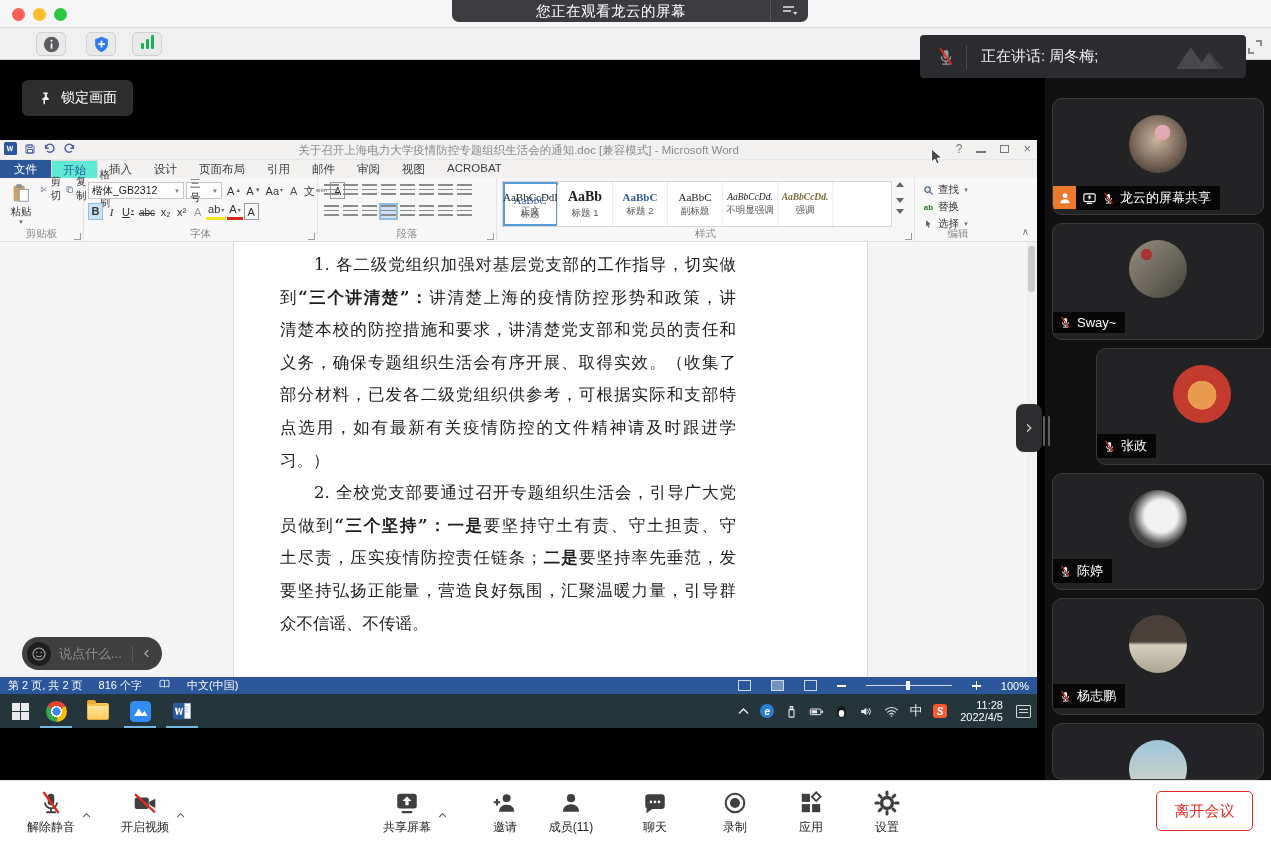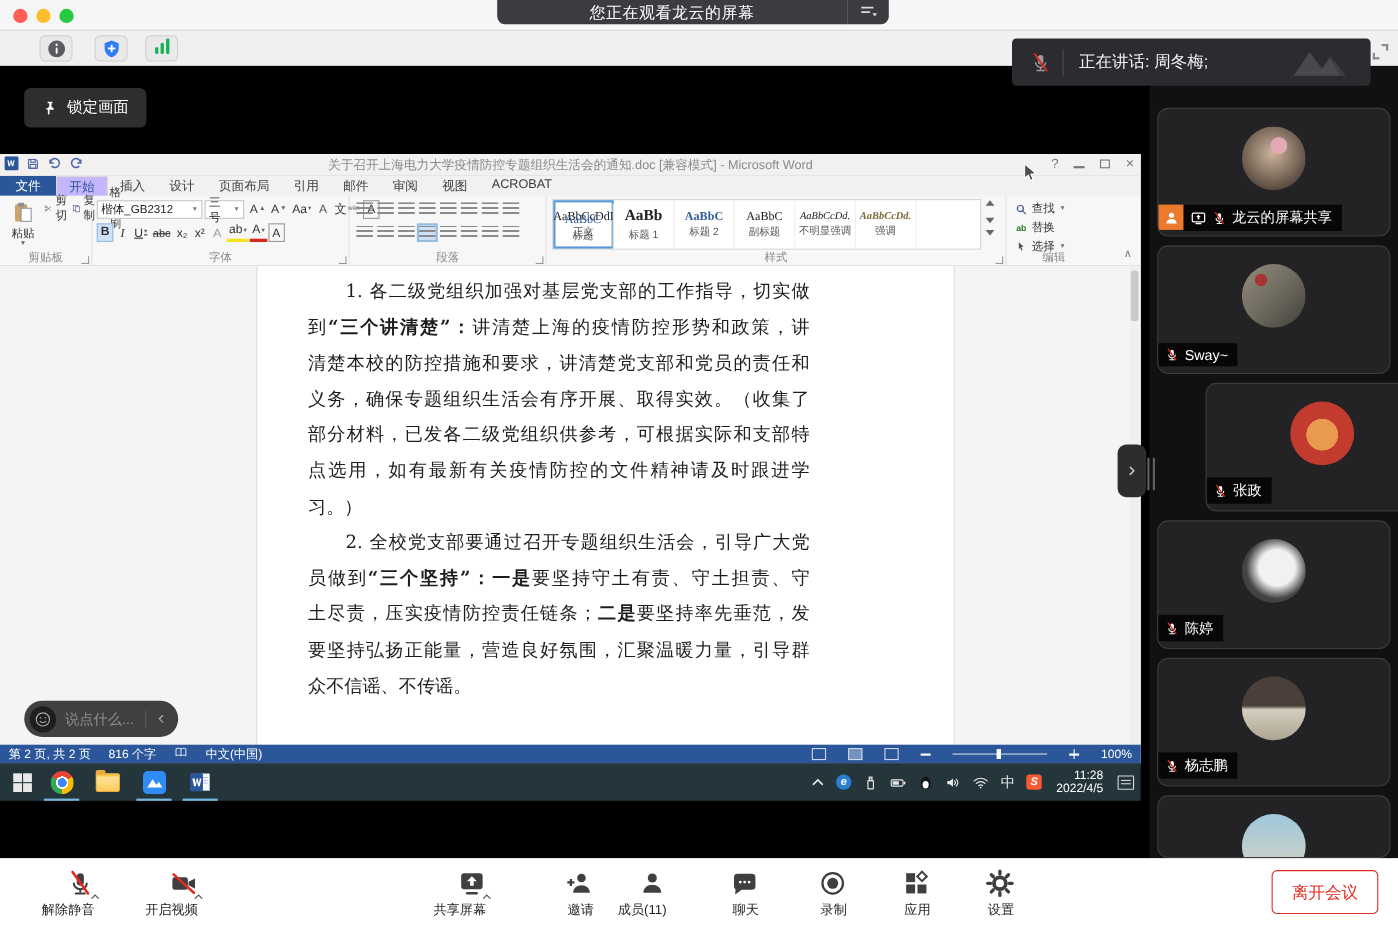"开始" .wtab.active { background: #c4b5fd -> #5eead4 }
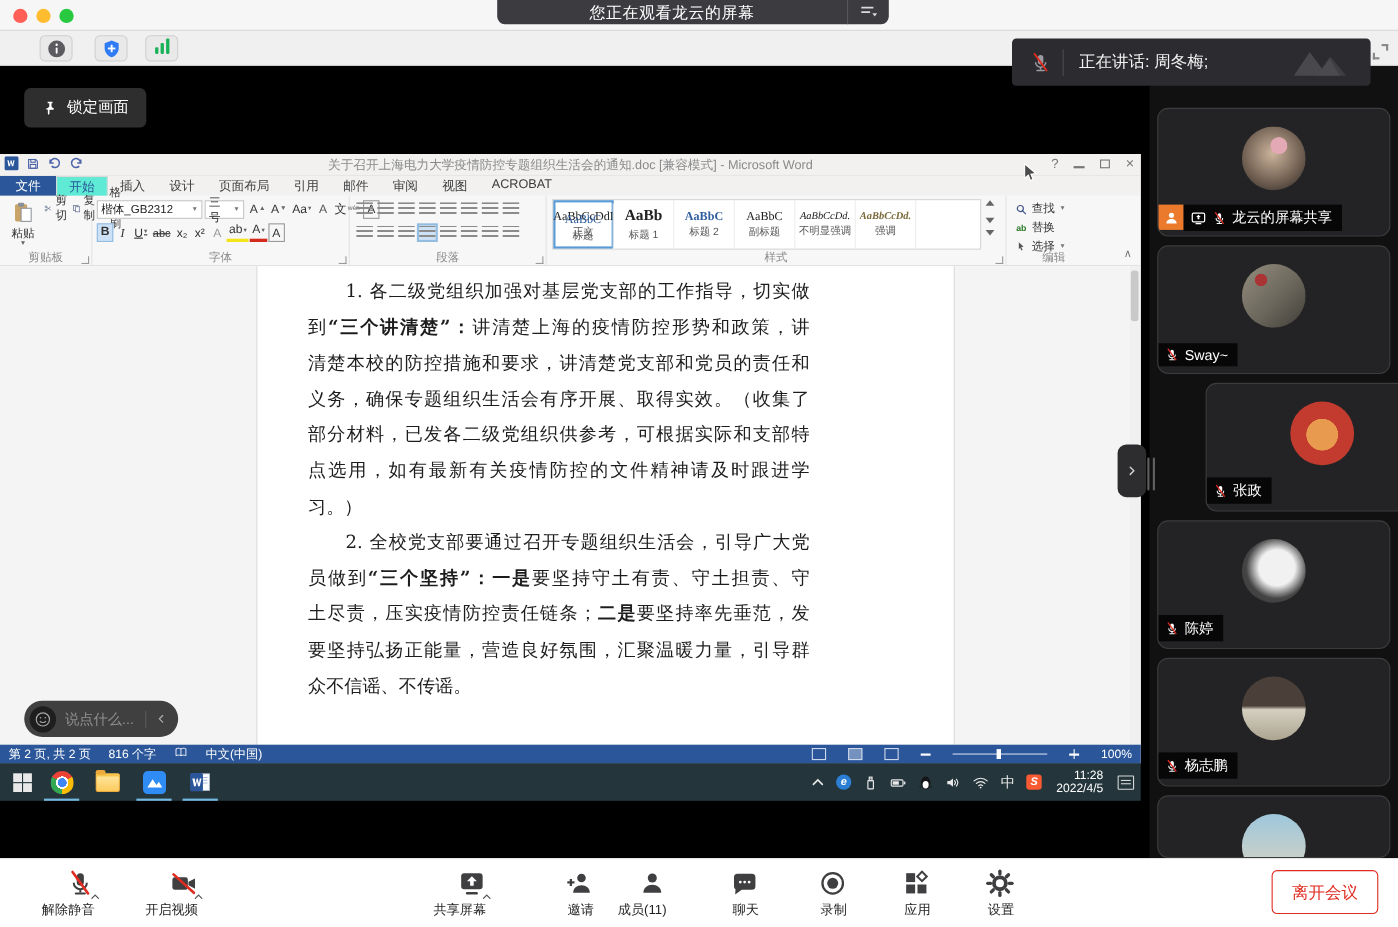"解除静音" .fitem { align-items: flex-end -> center }
